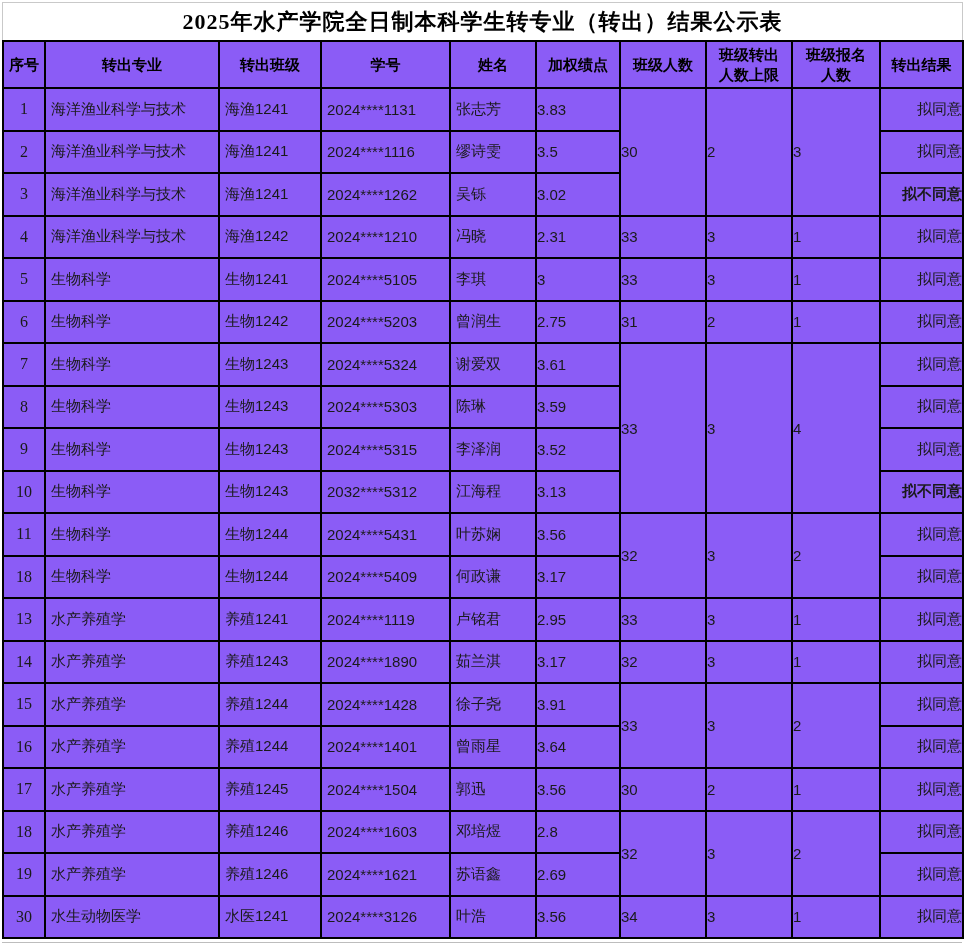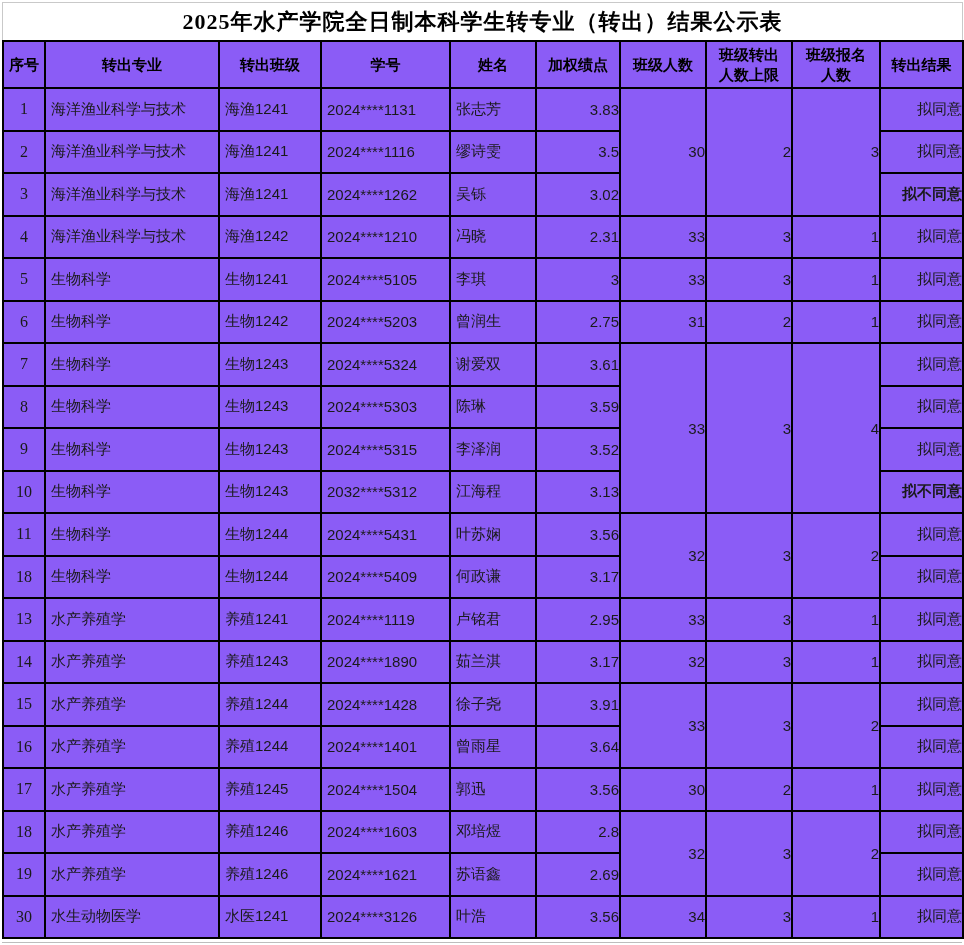"3.83" .c-num { text-align: right -> left }
